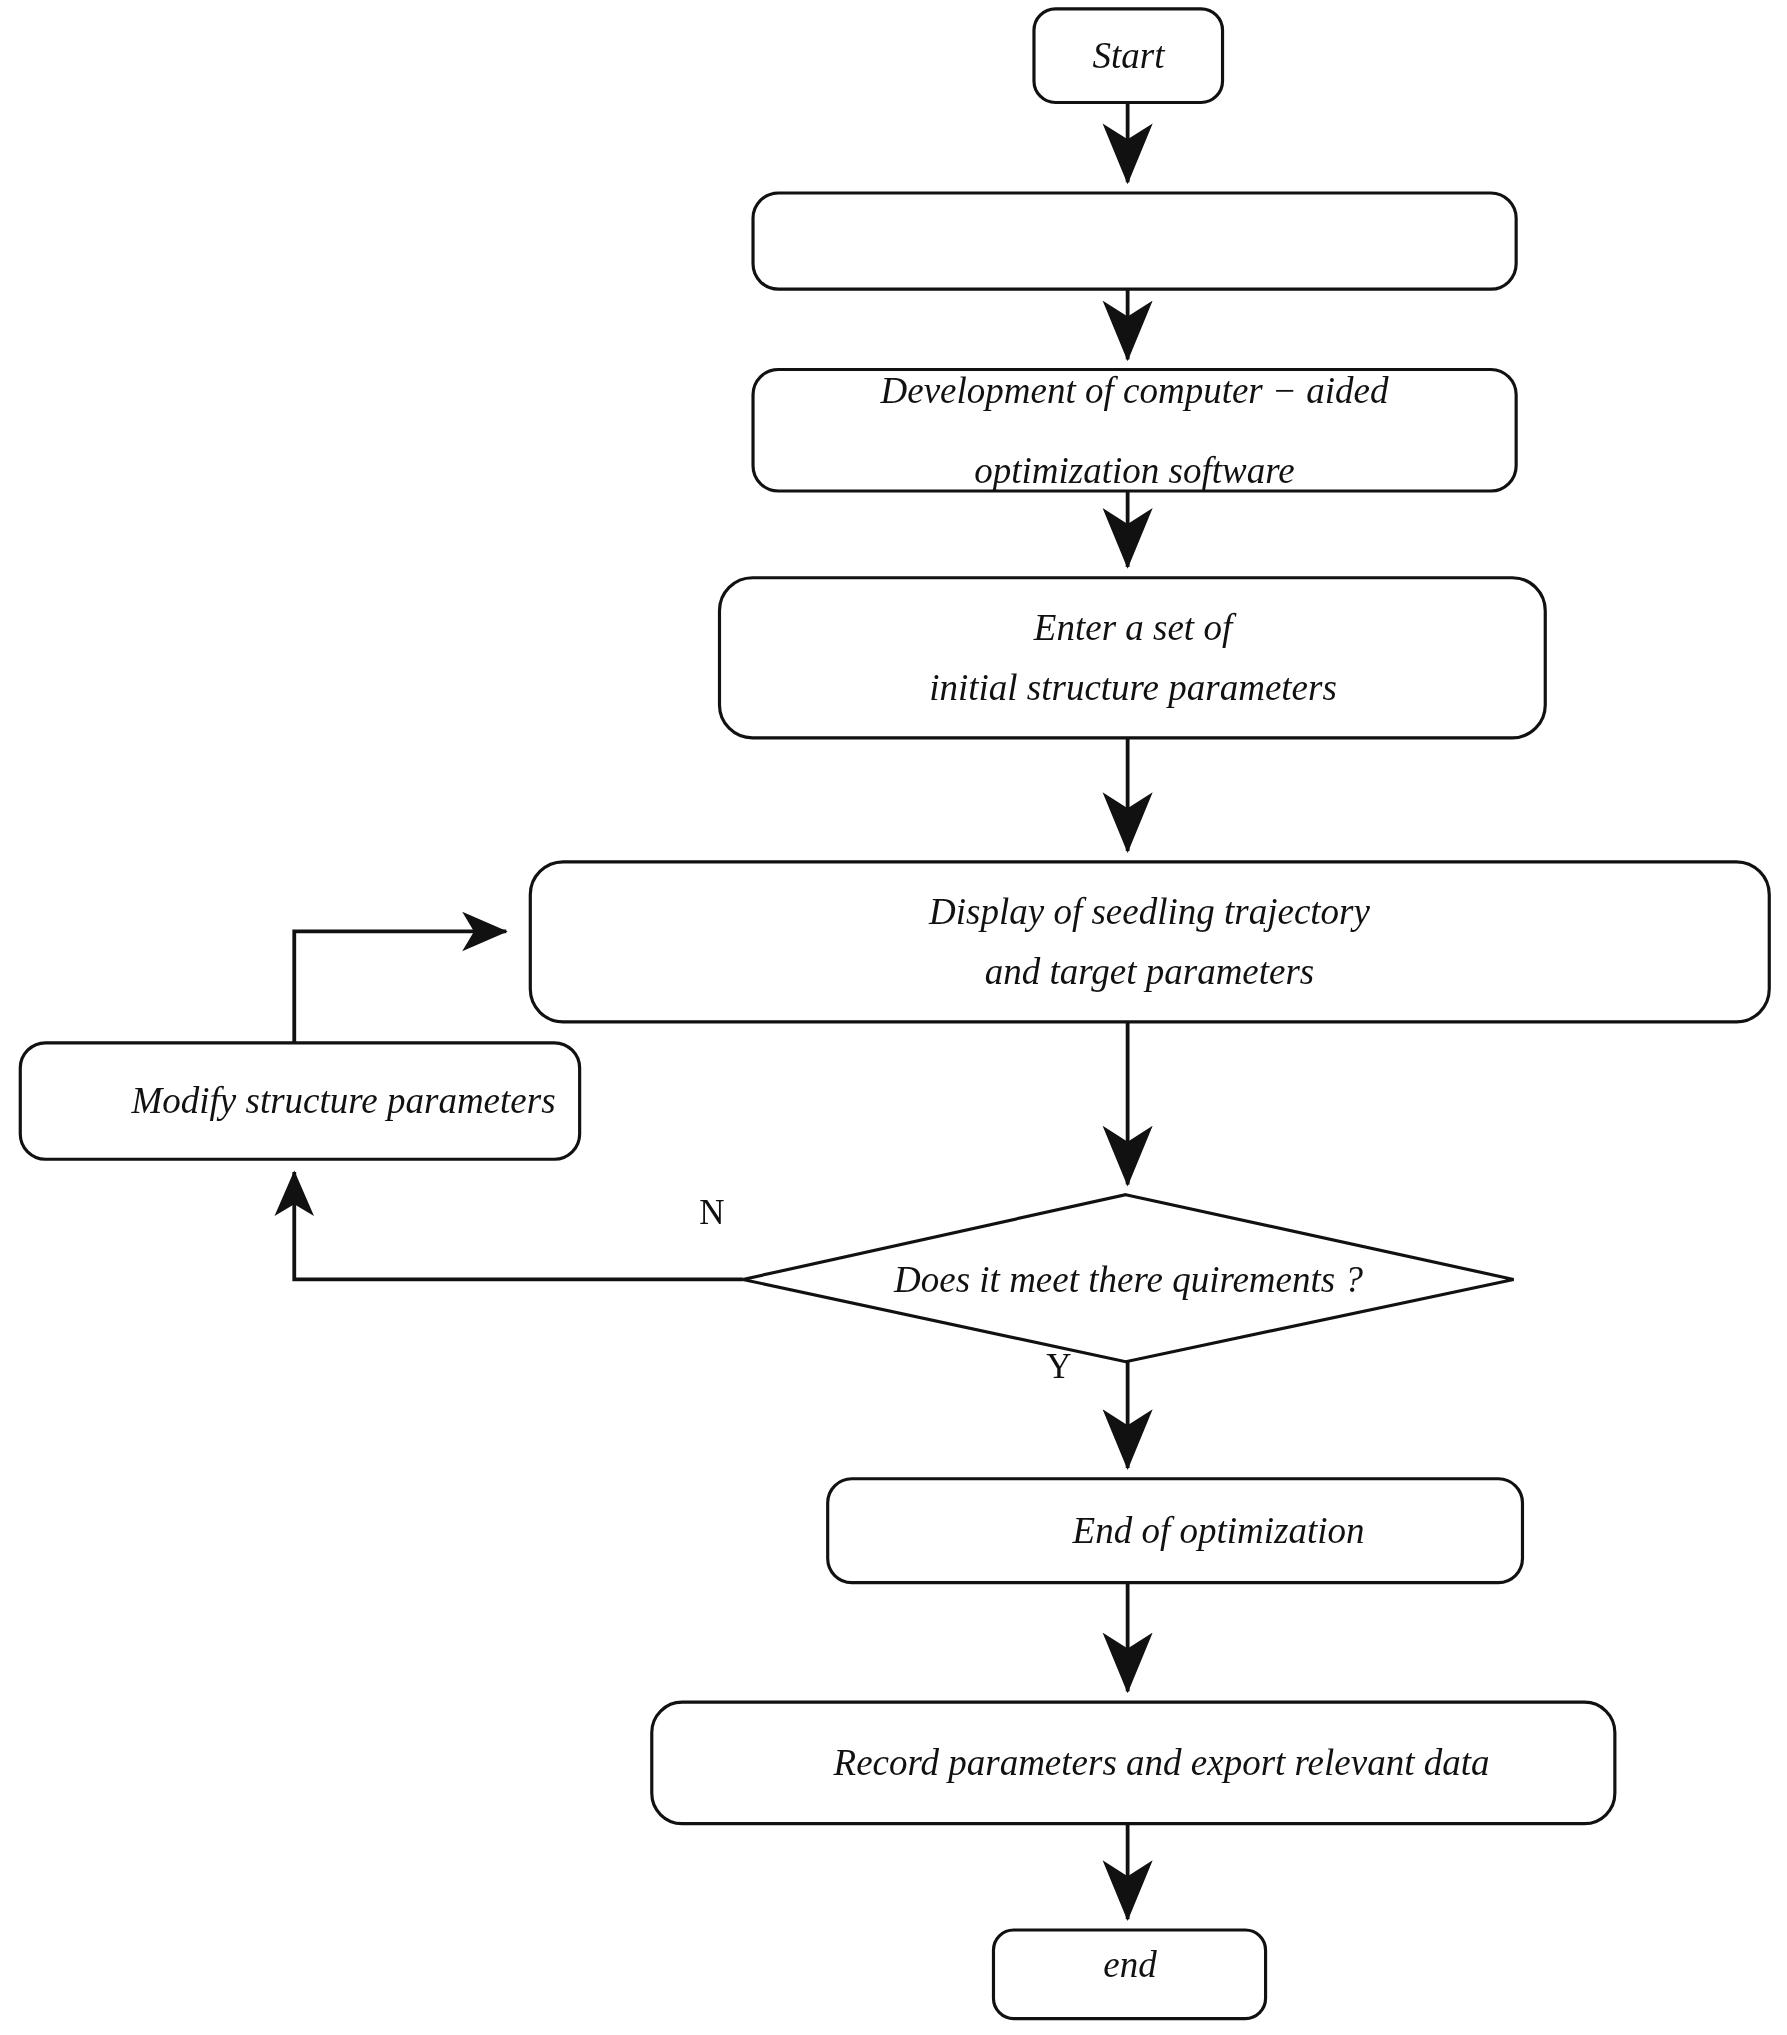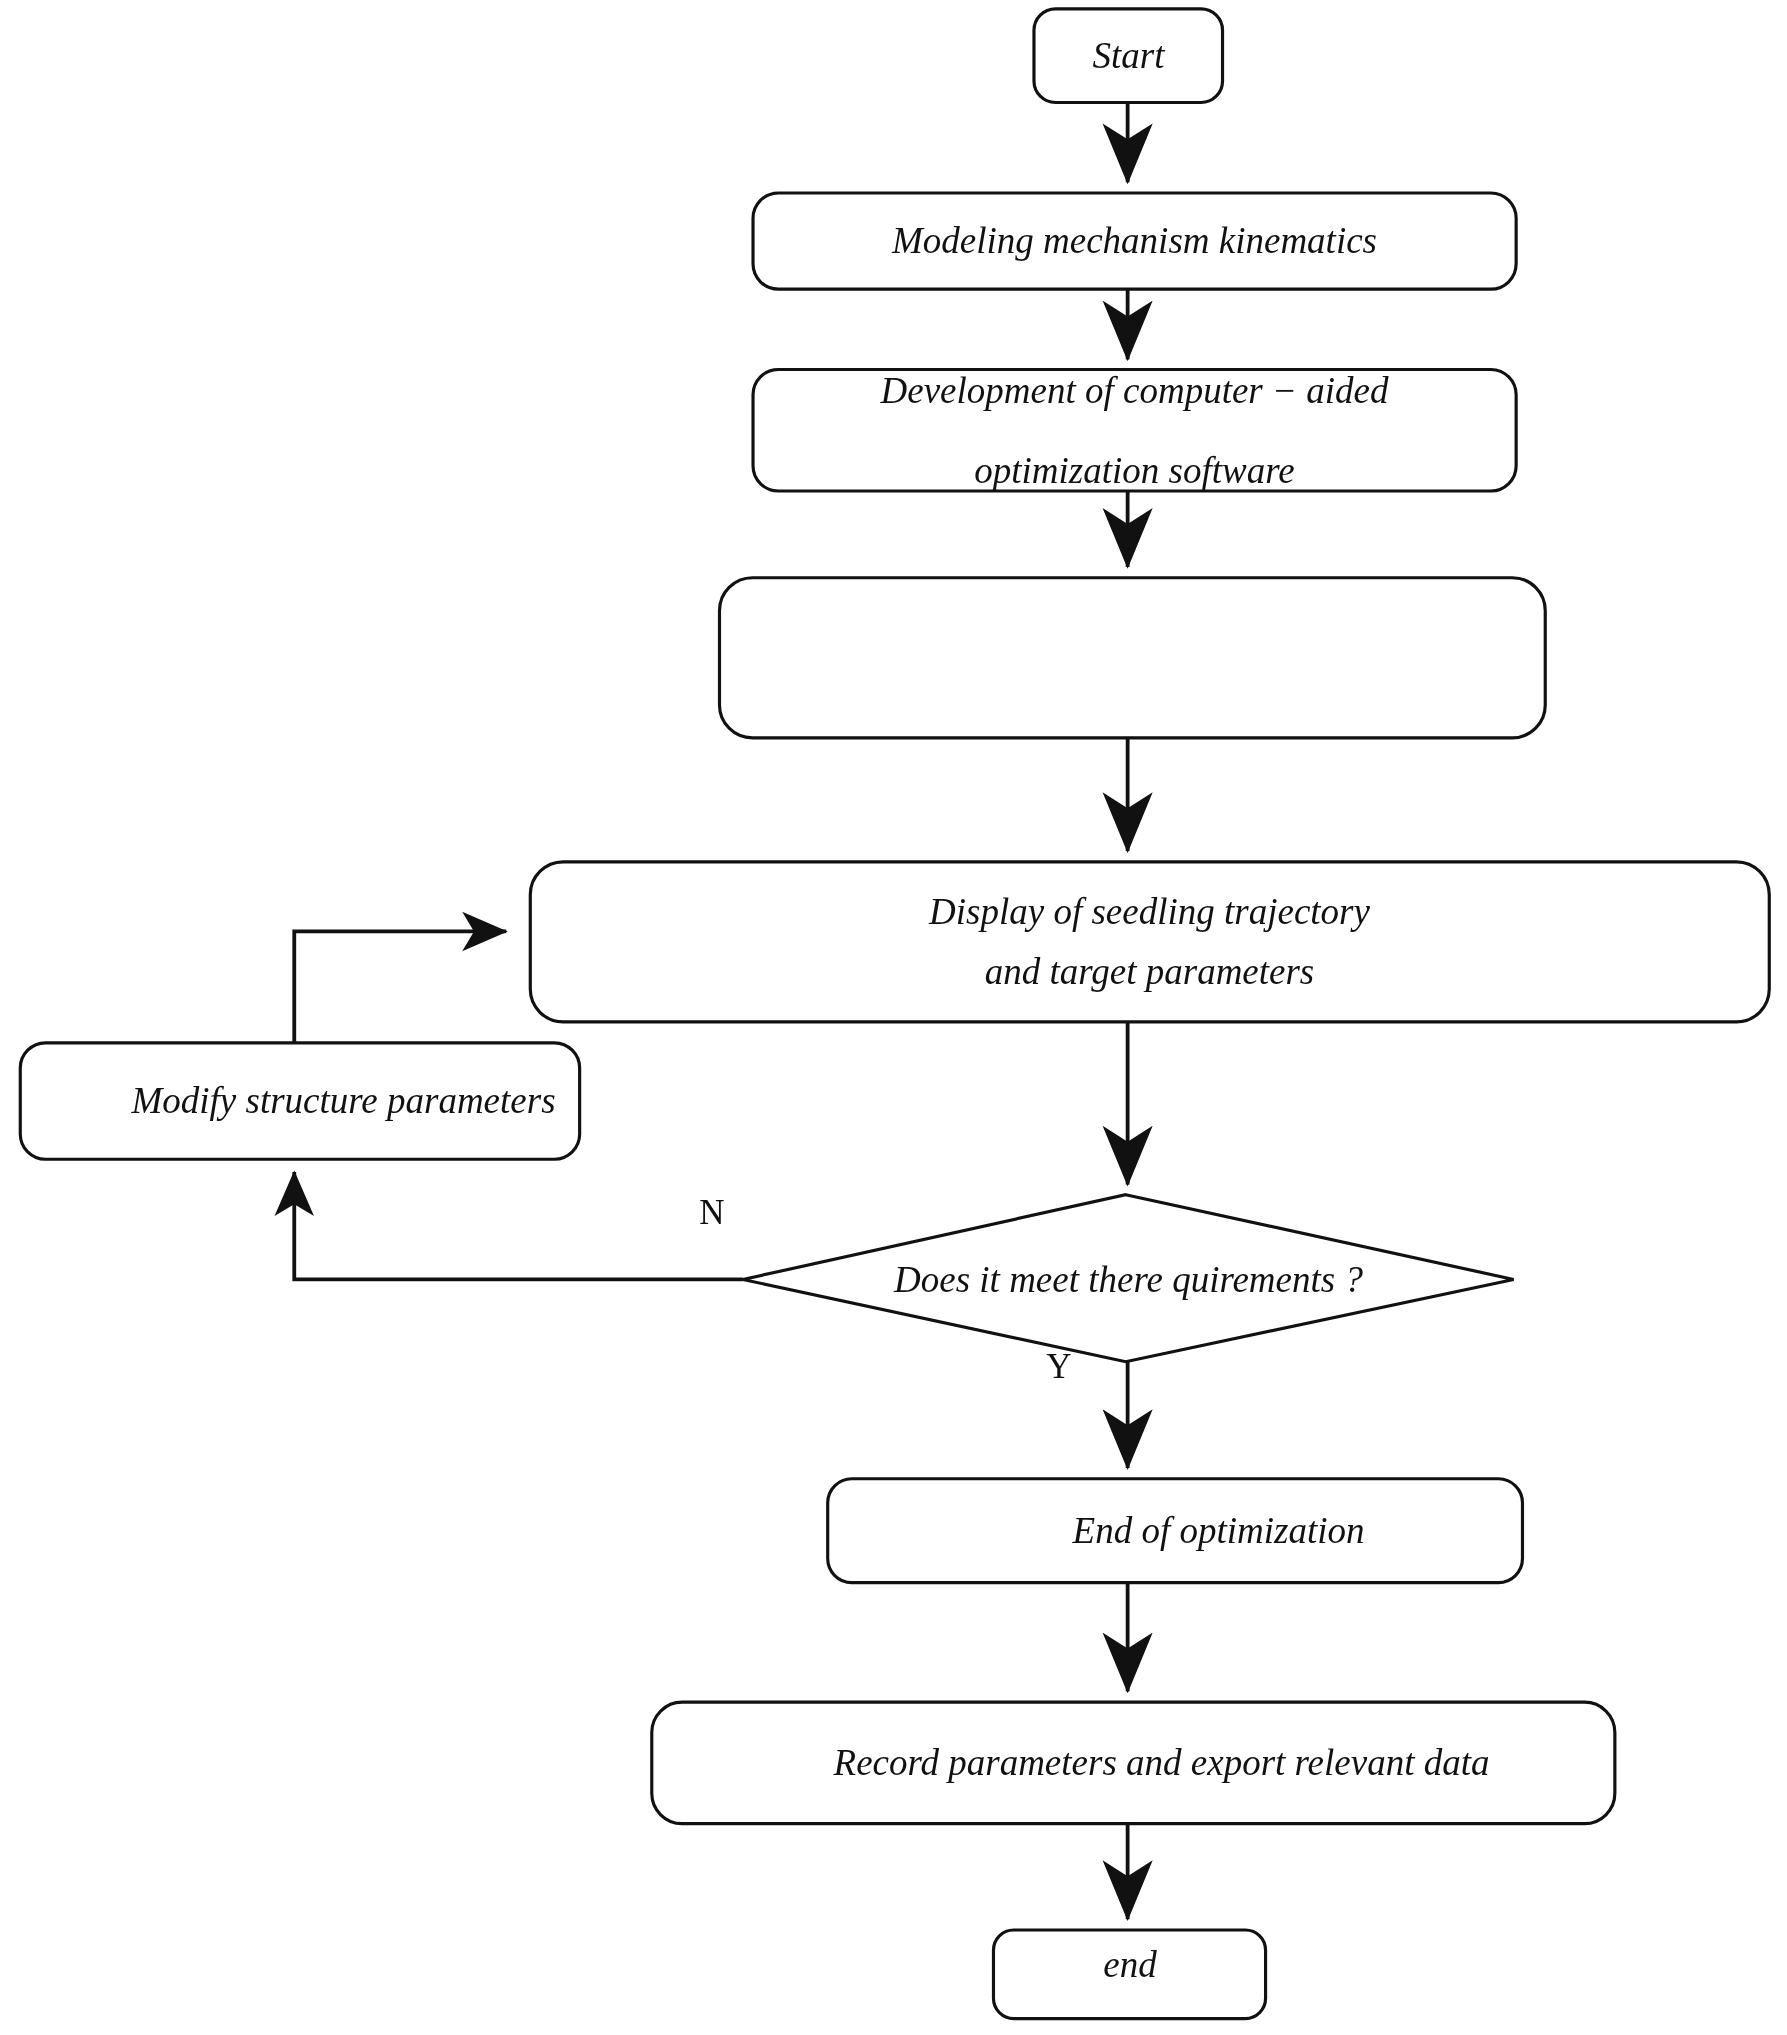"Modeling mechanism kinematics" div.node-text { html: <div> <span>Modeling mechanism kinematics</span> </div> -> none }
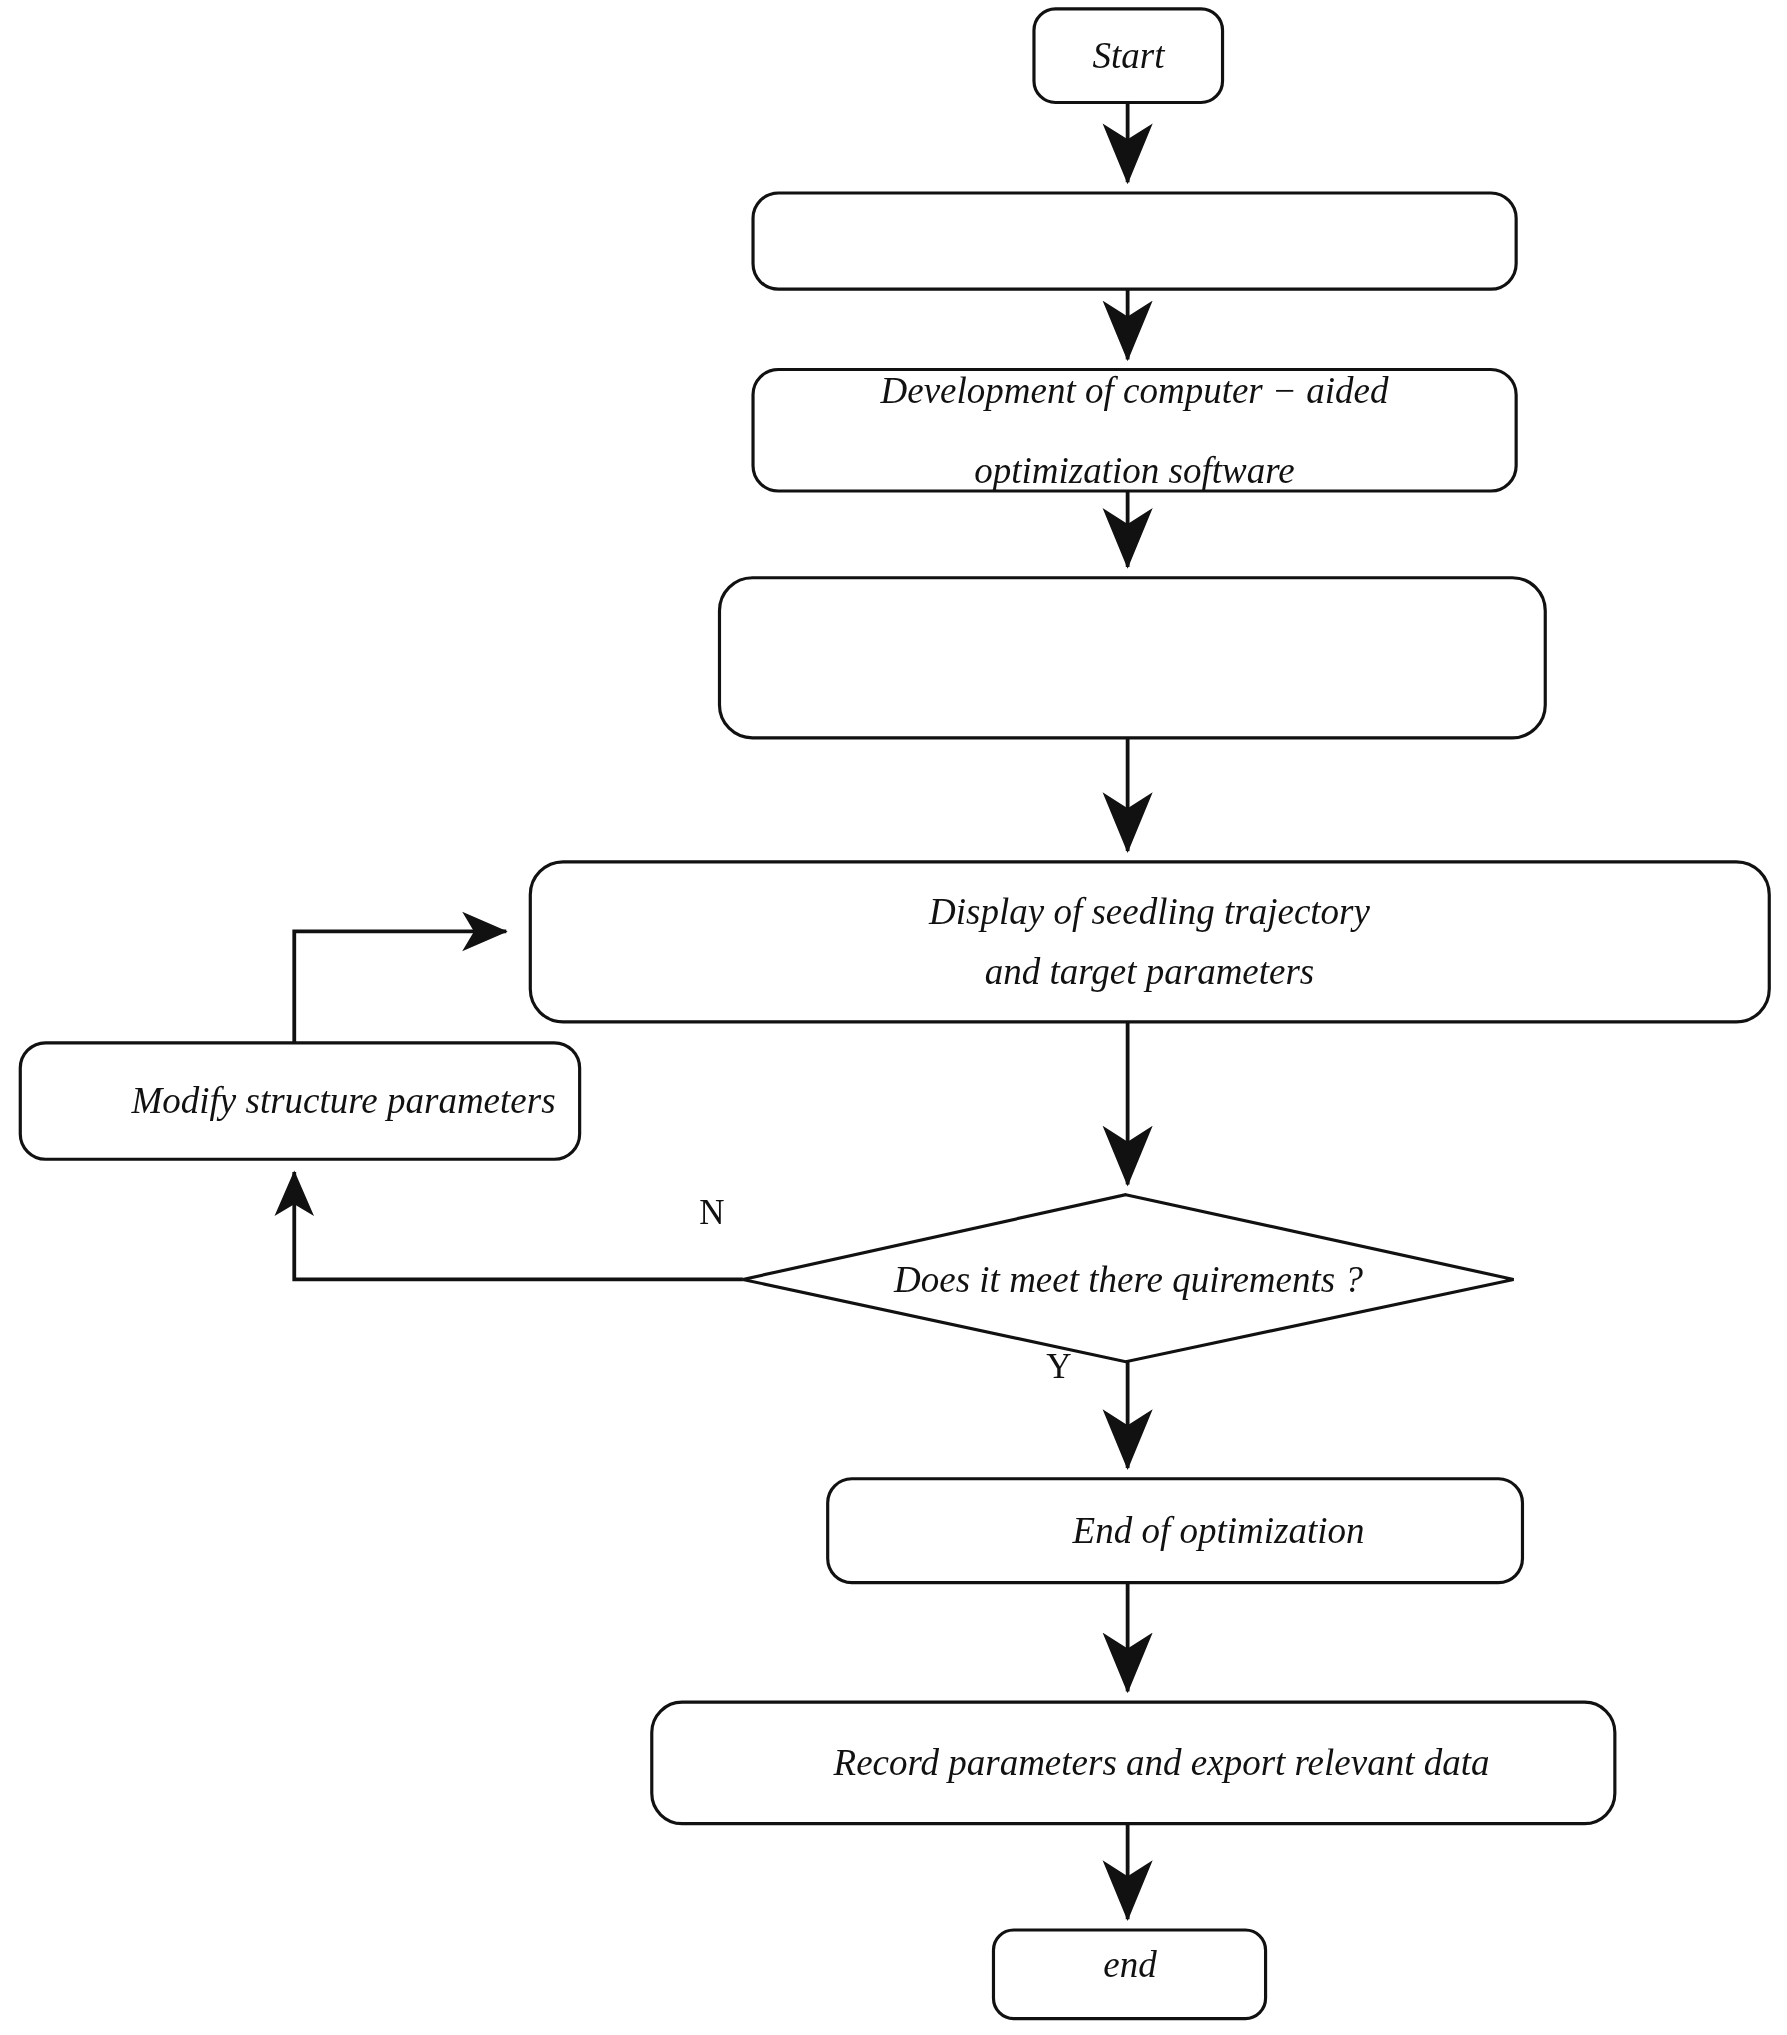"Enter a set of" div.node-text { html: none -> <div> <span>Enter a set of</span> <span>initial structure parameters</span> </div> }
